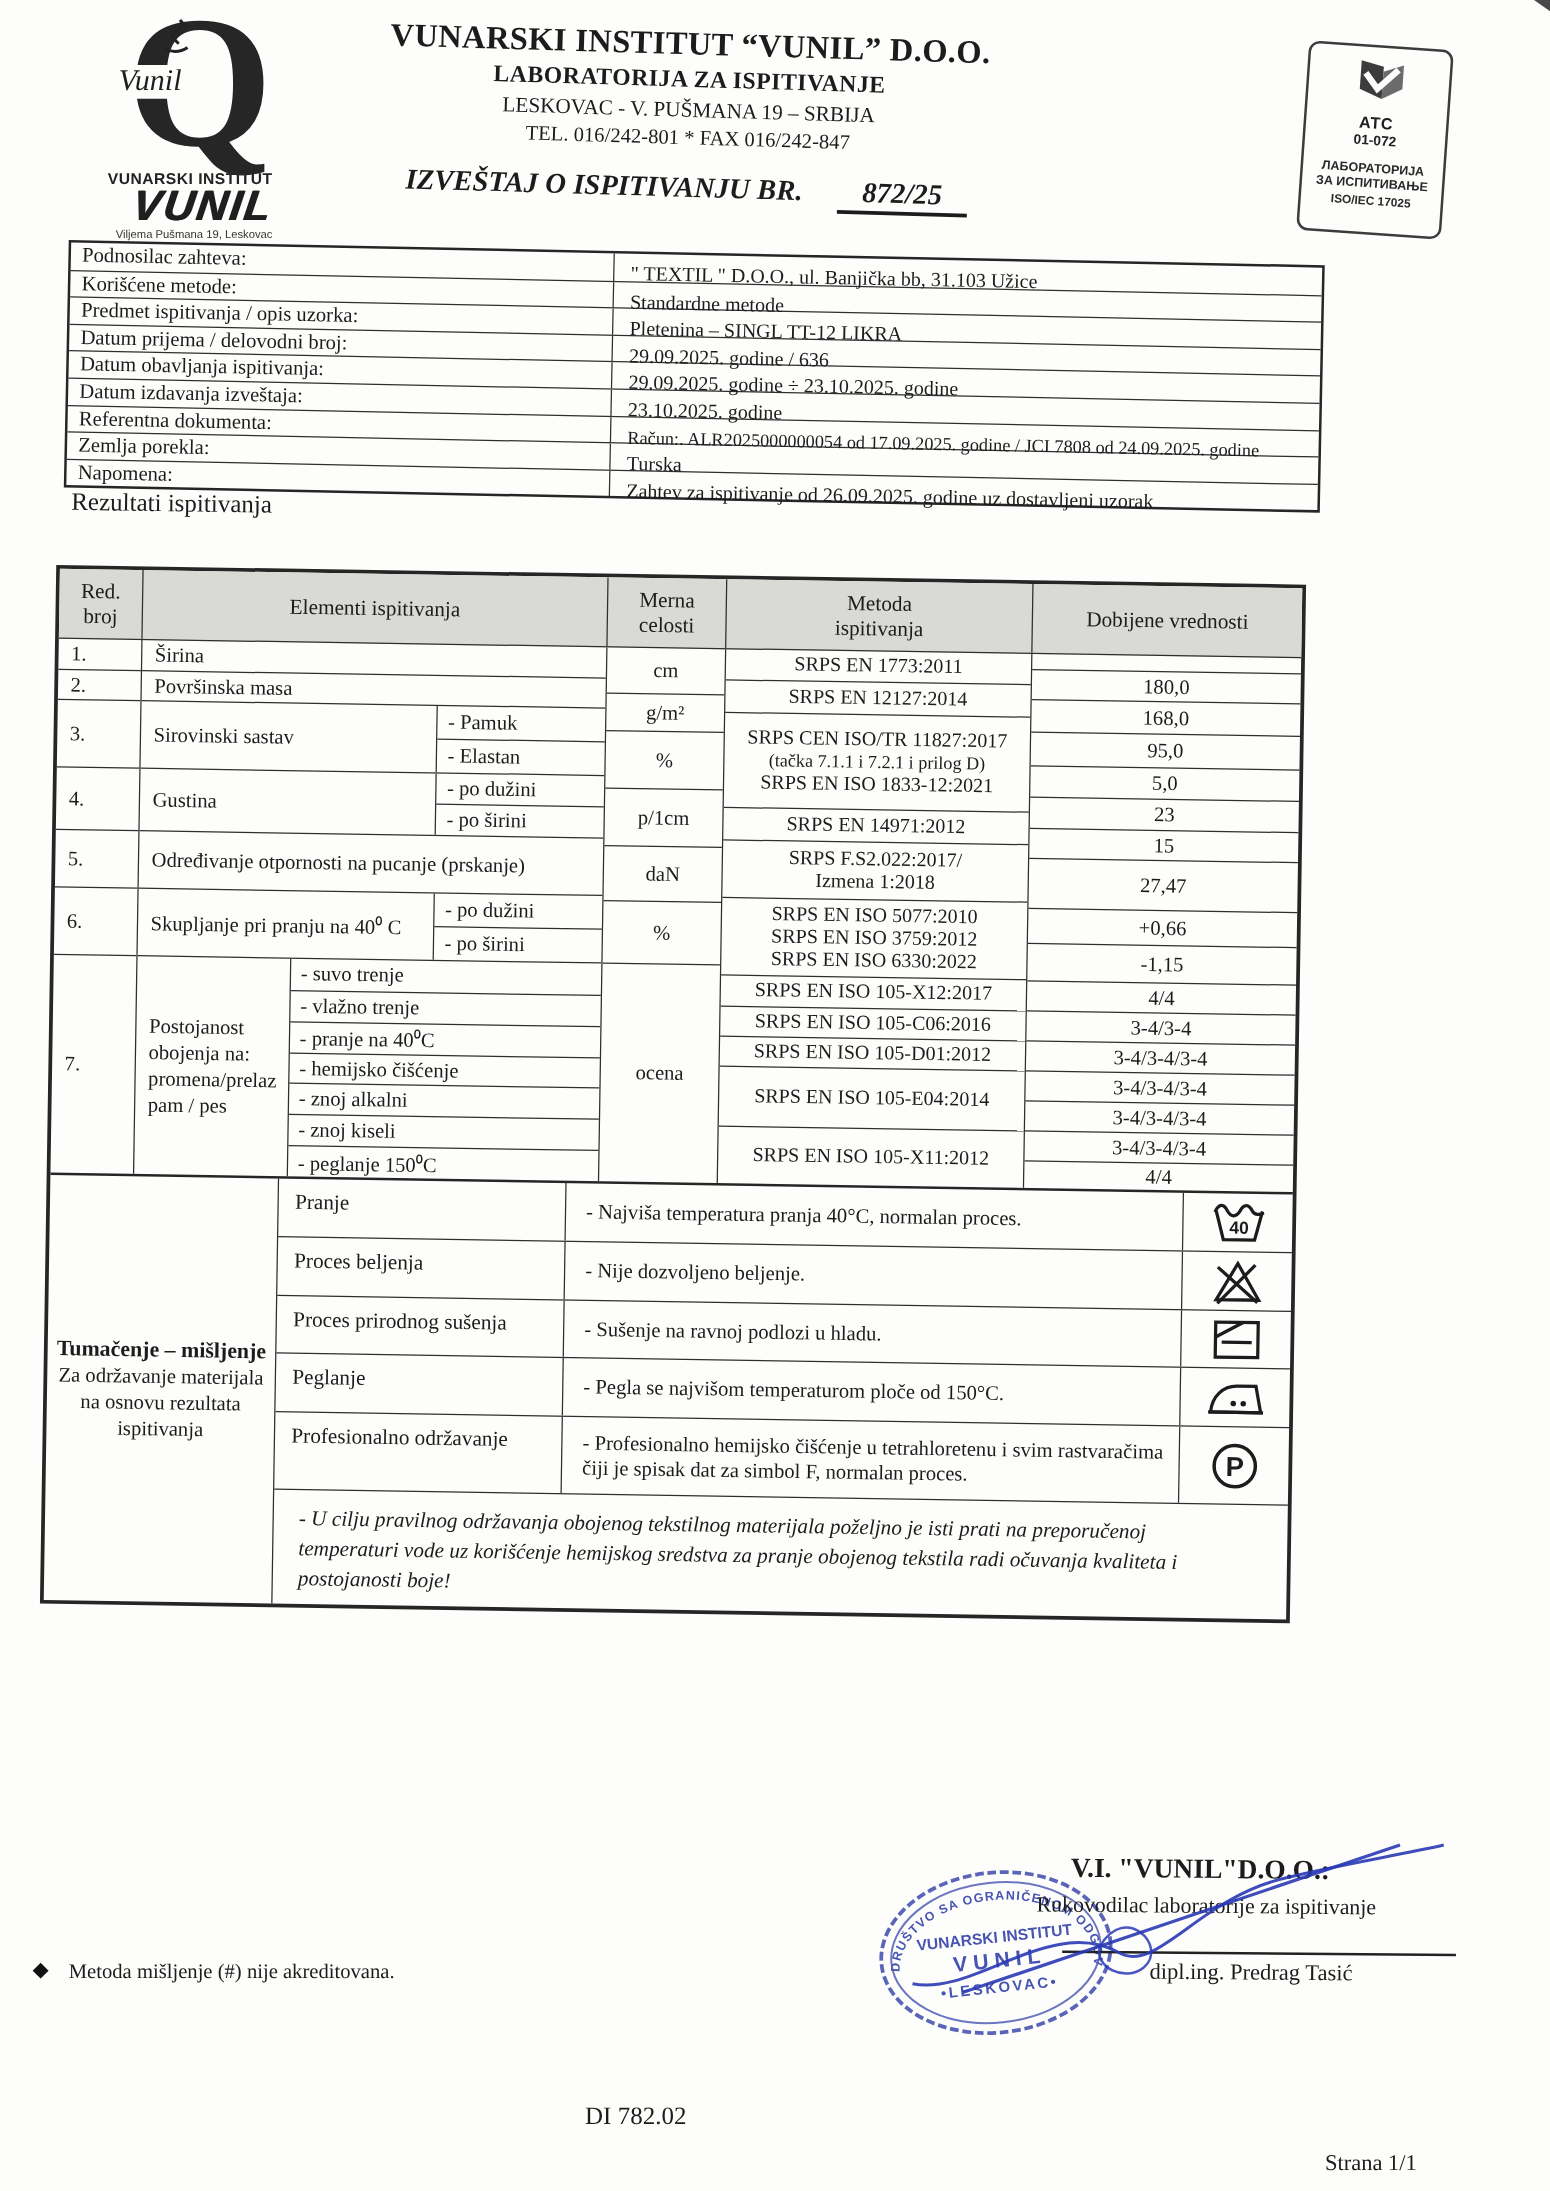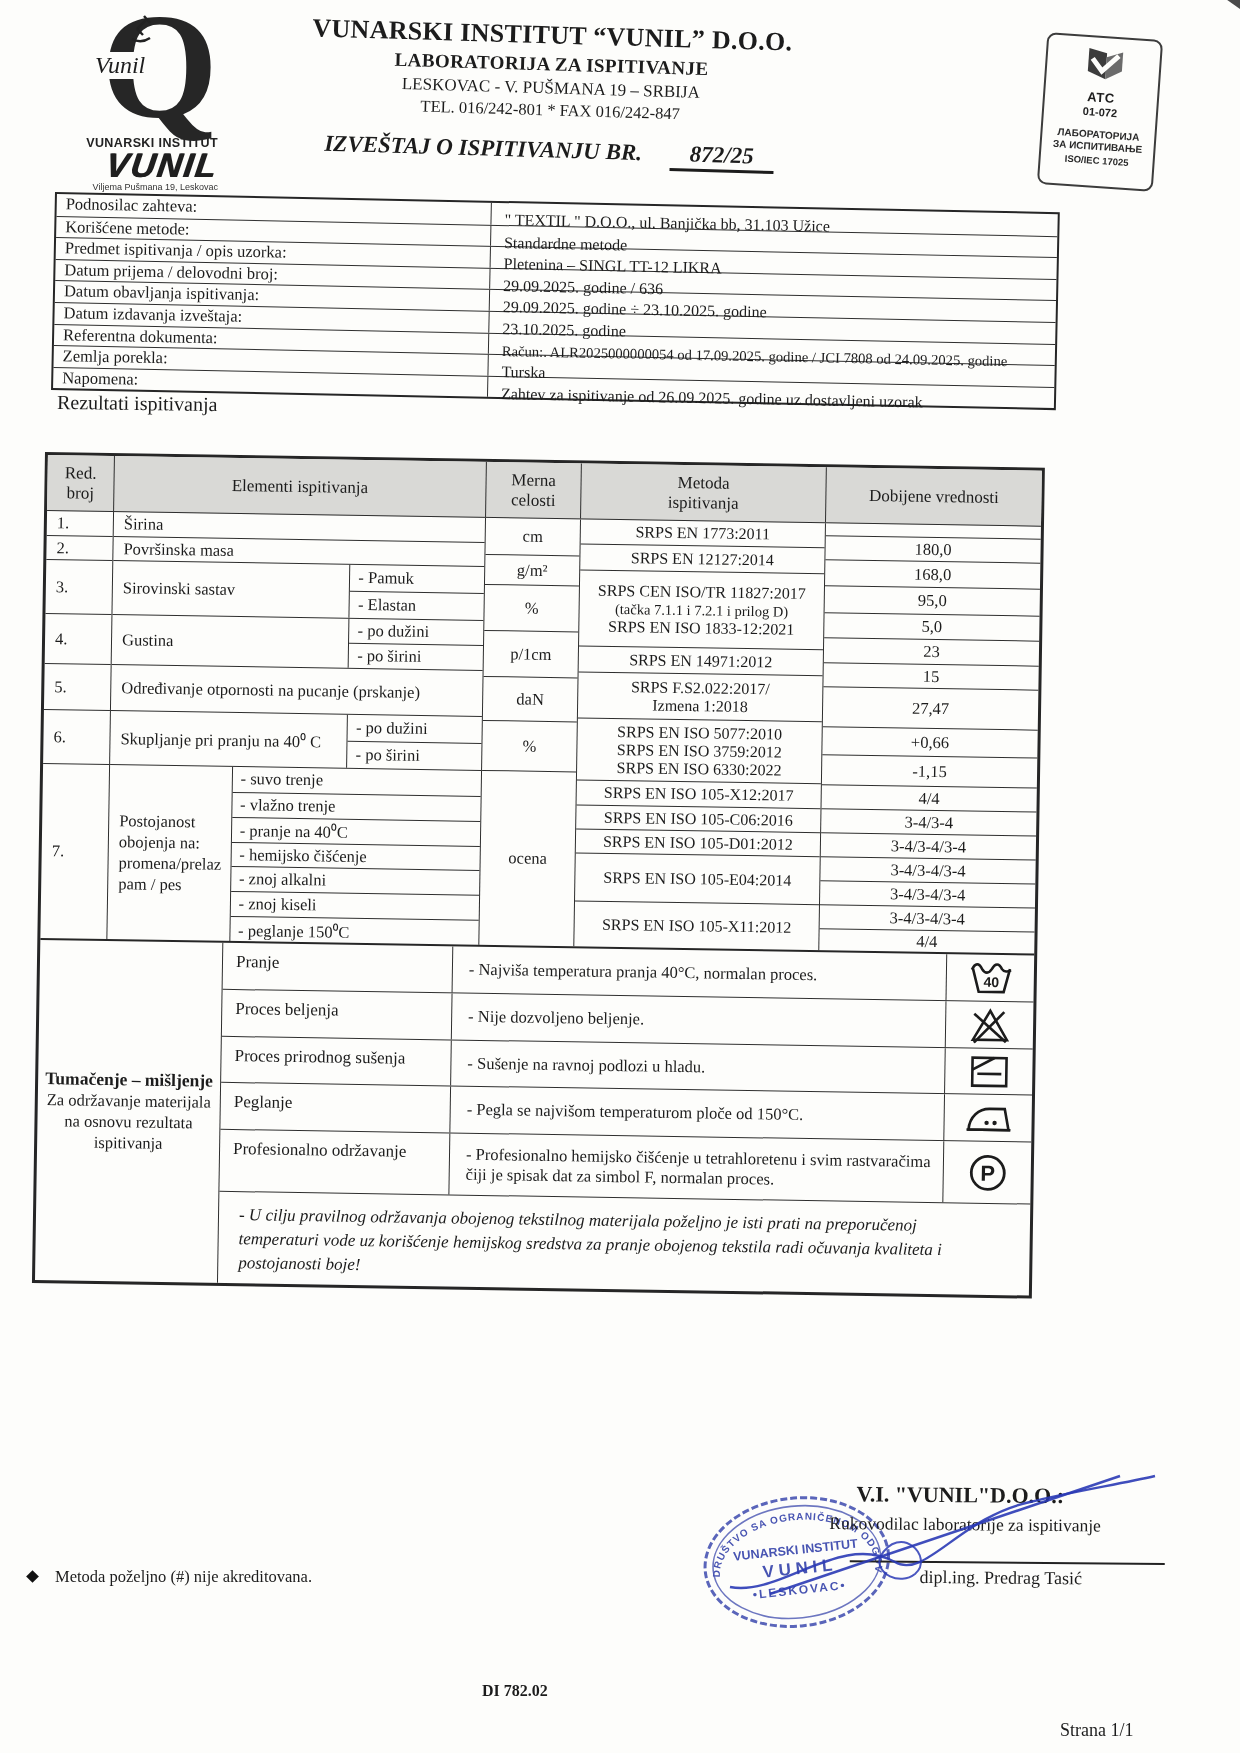"Metoda poželjno (#) nije akreditovana." span { text: poželjno -> mišljenje }
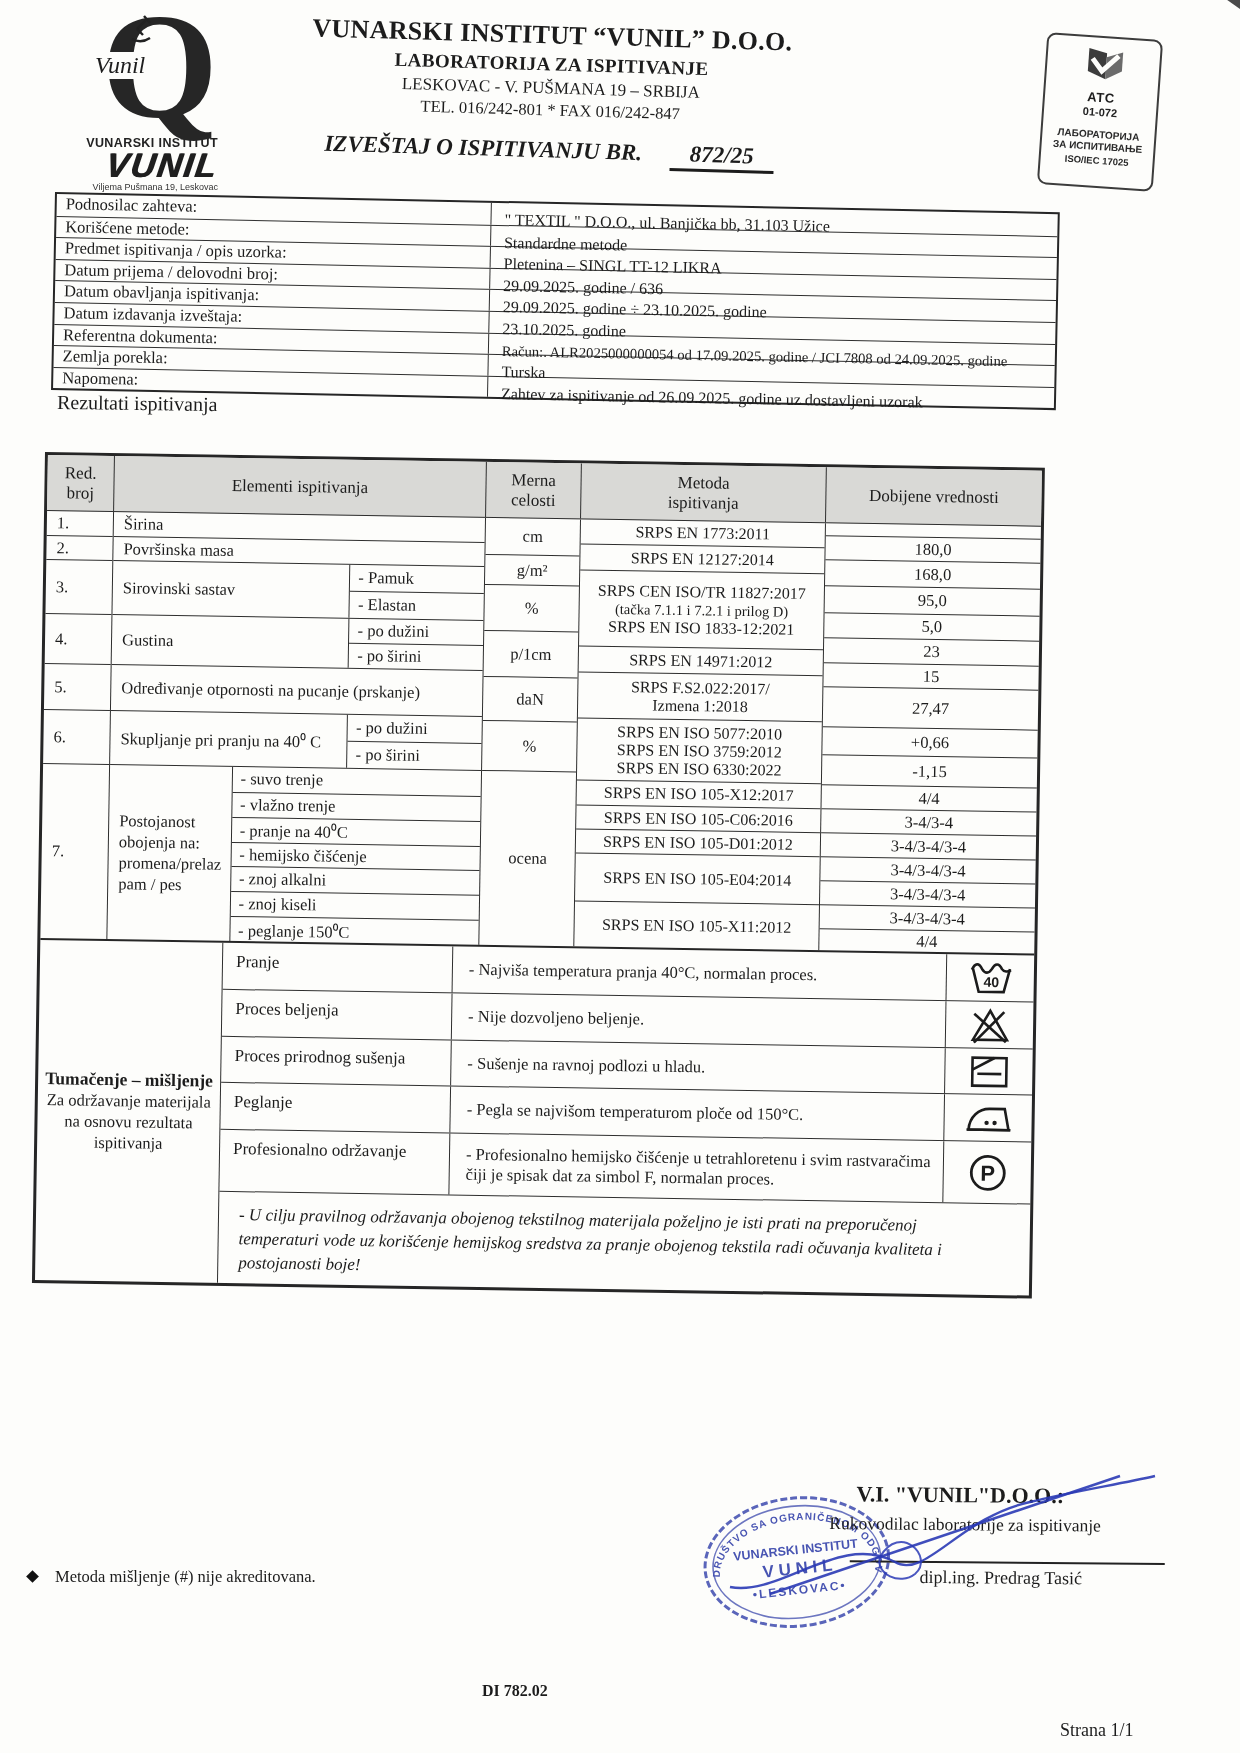"DI 782.02" .doc-id { font-size: 16px -> 20px; font-weight: bold -> normal; left: 482px -> 468px }
